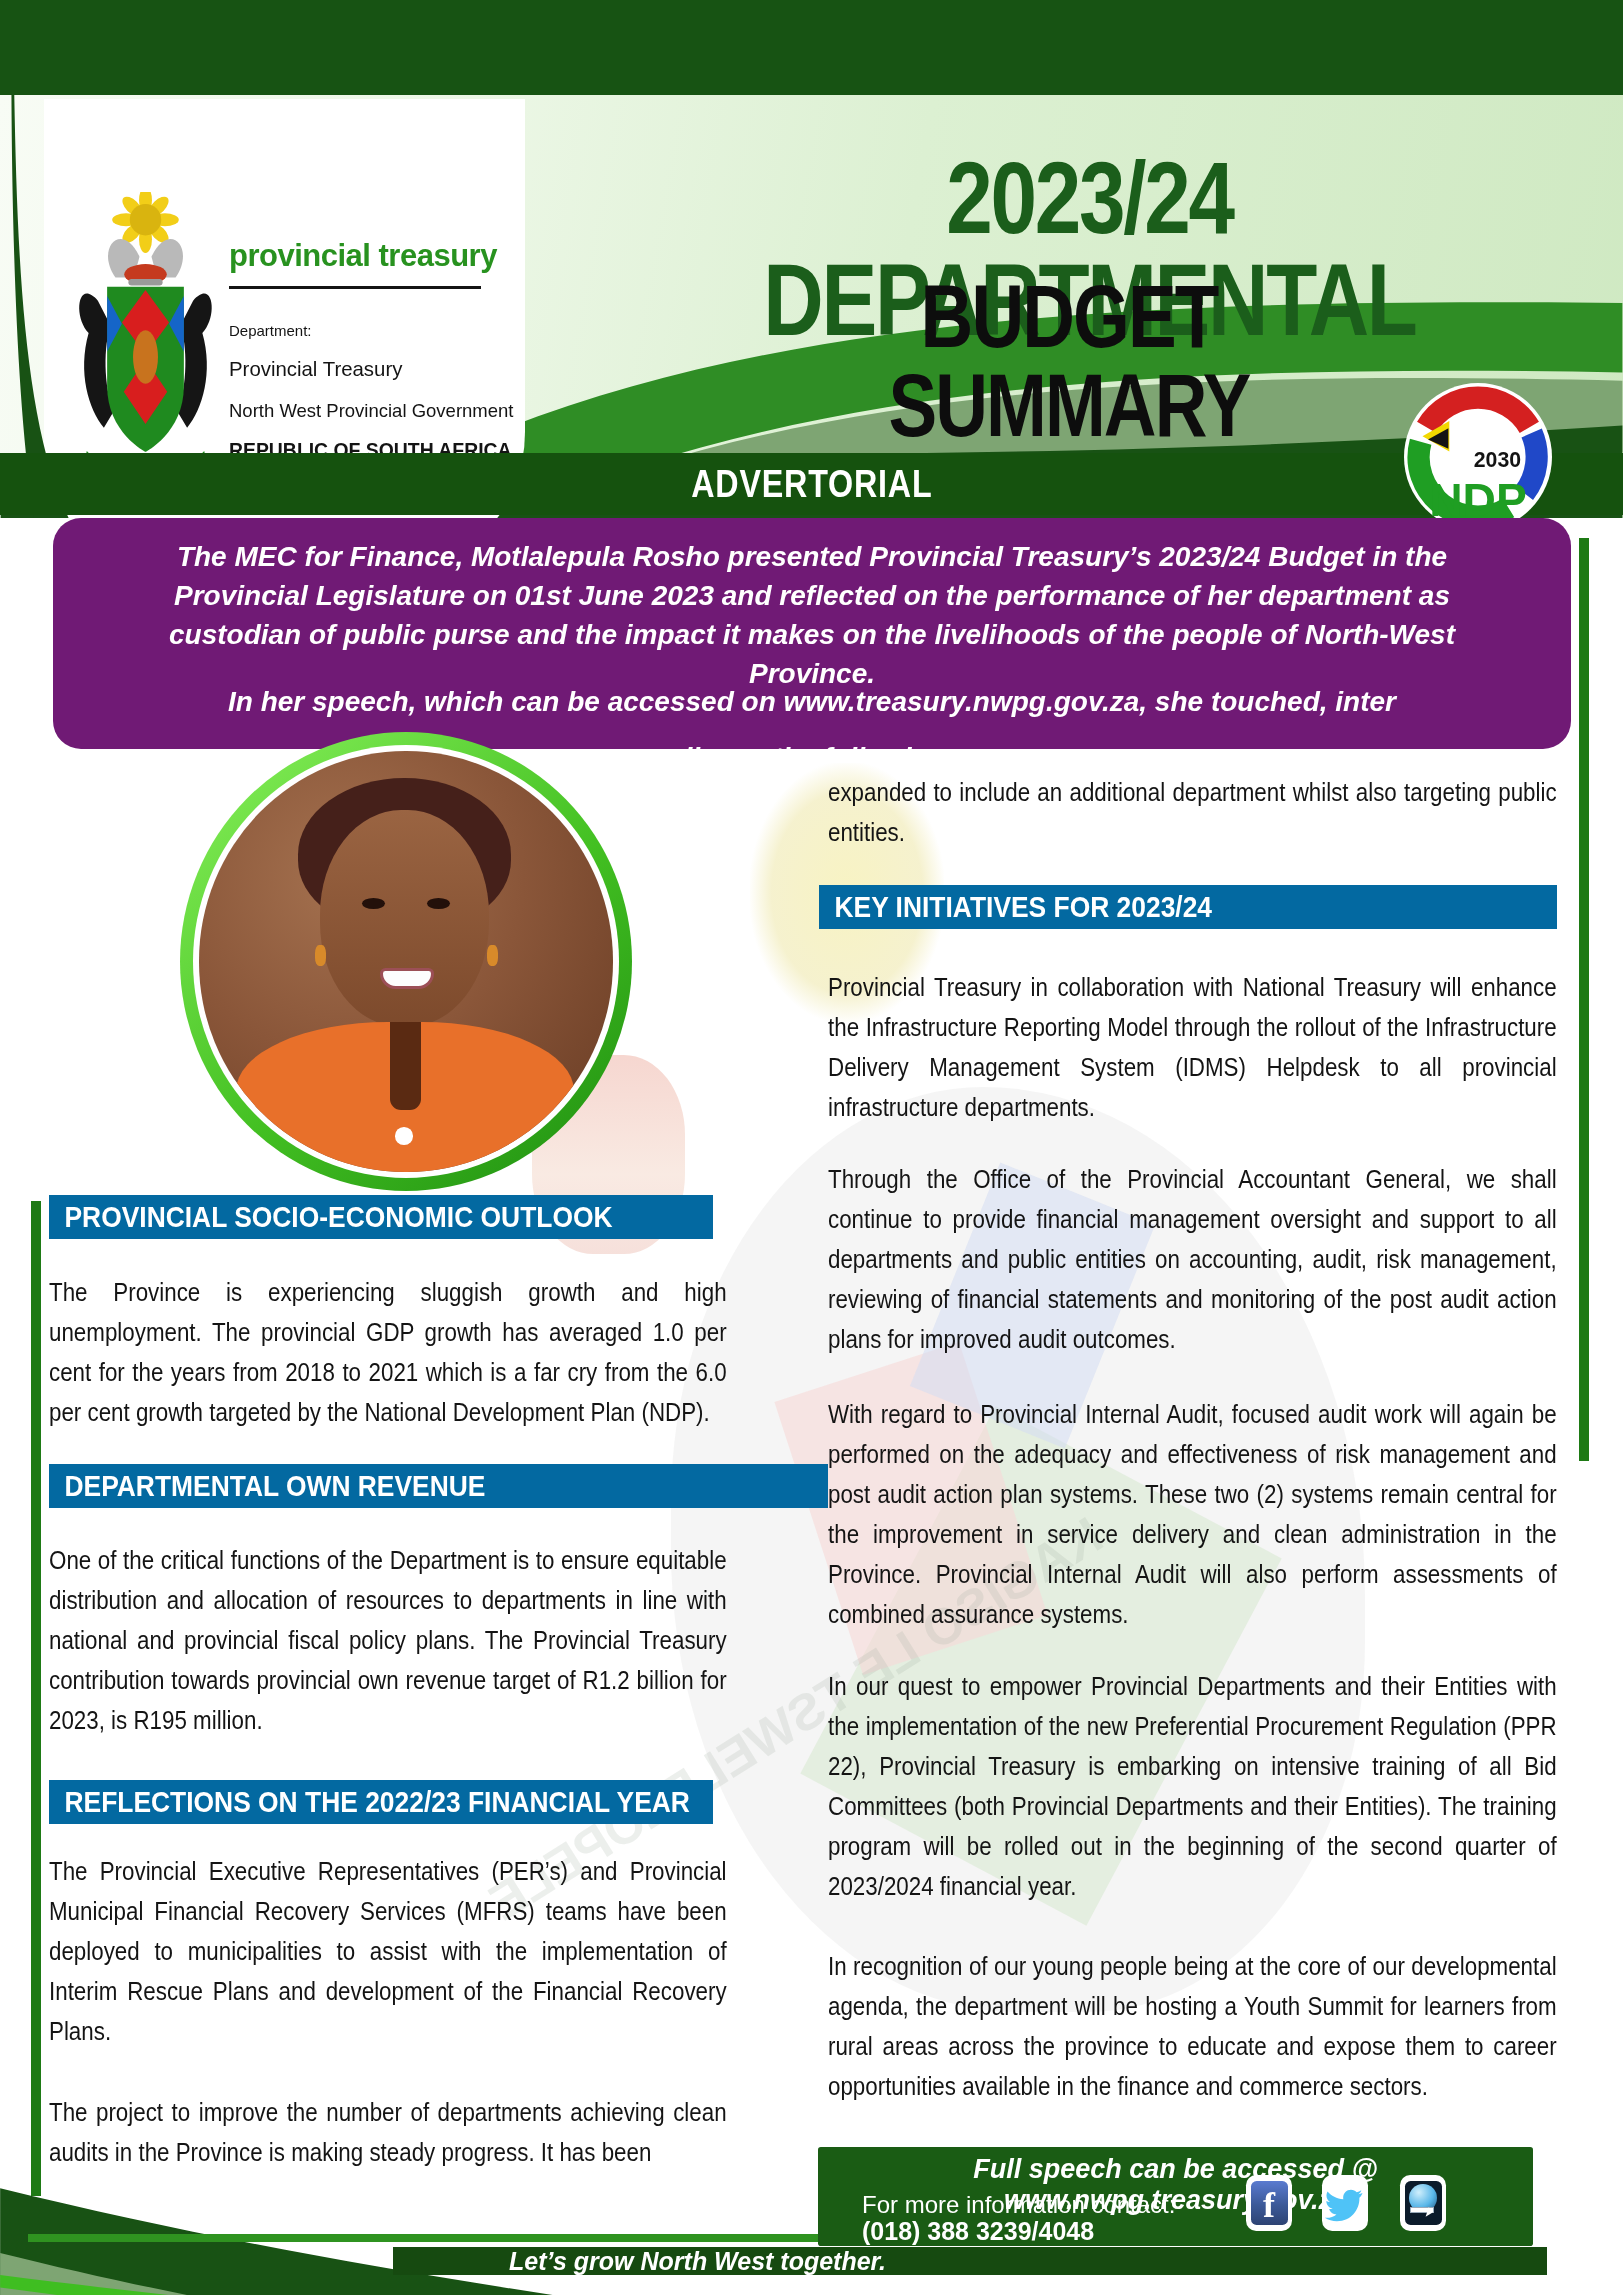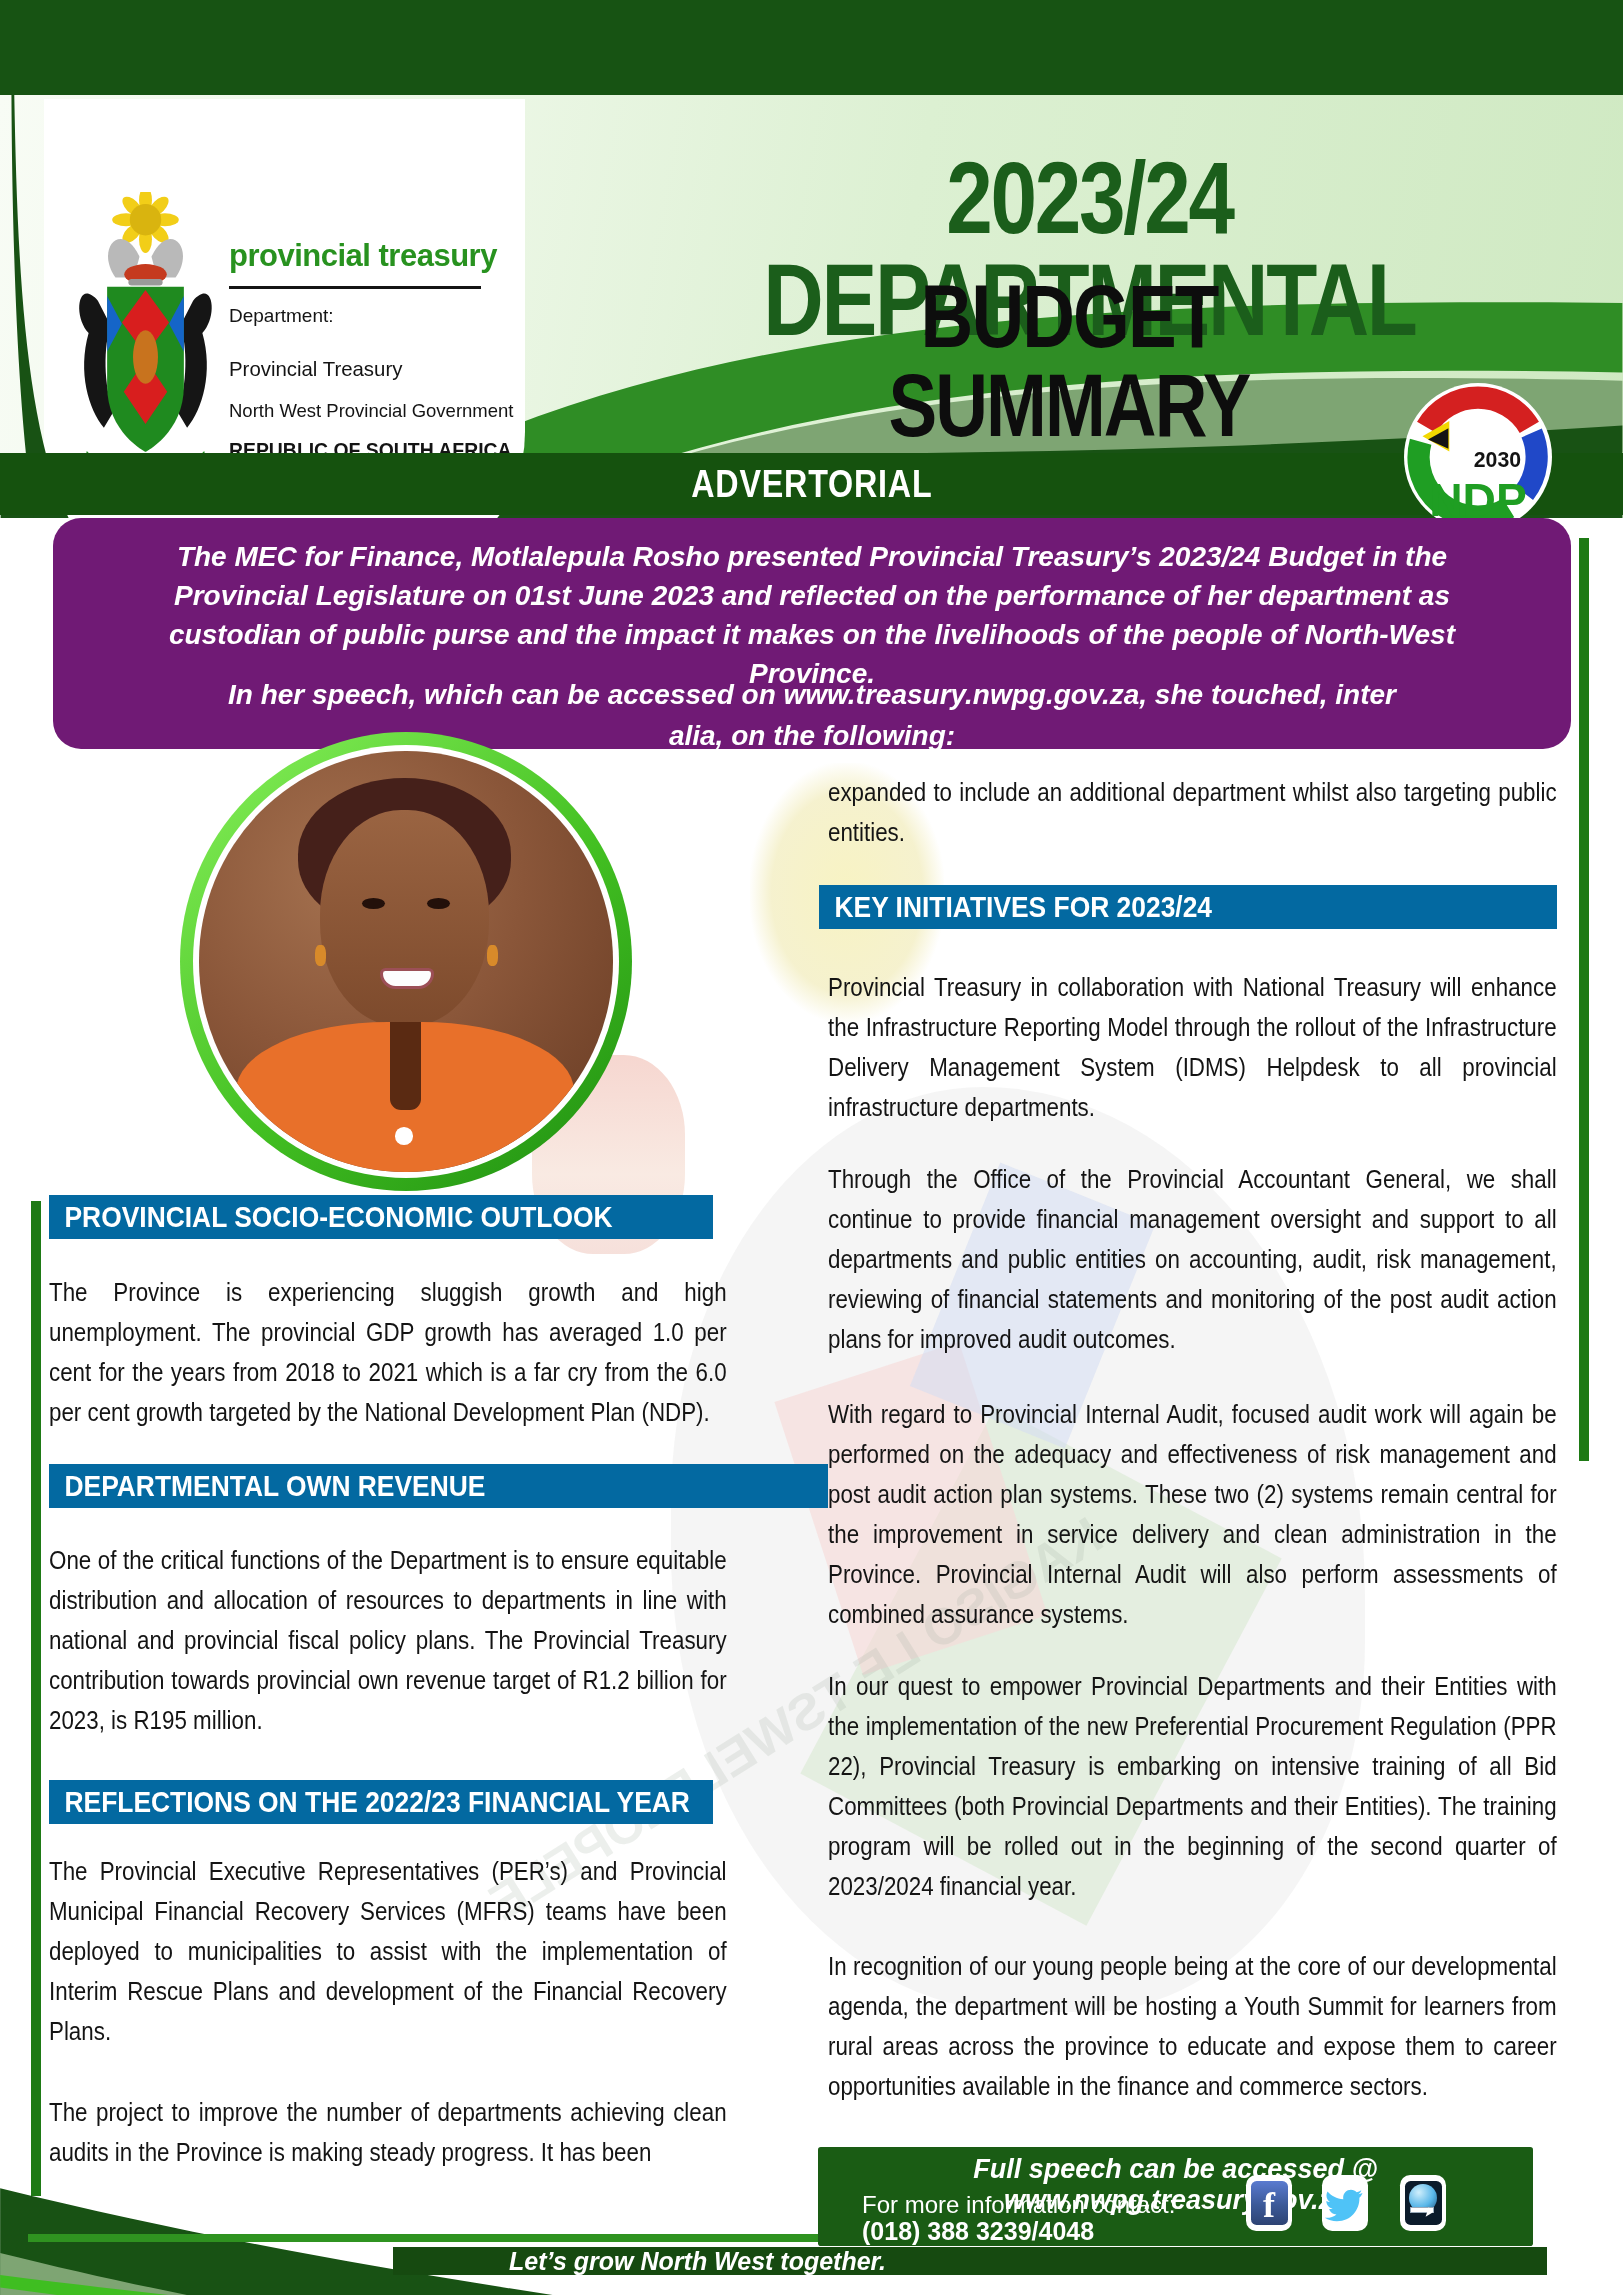"Department:" div.abs { font-size: 19px -> 15px; top: 206px -> 223px }
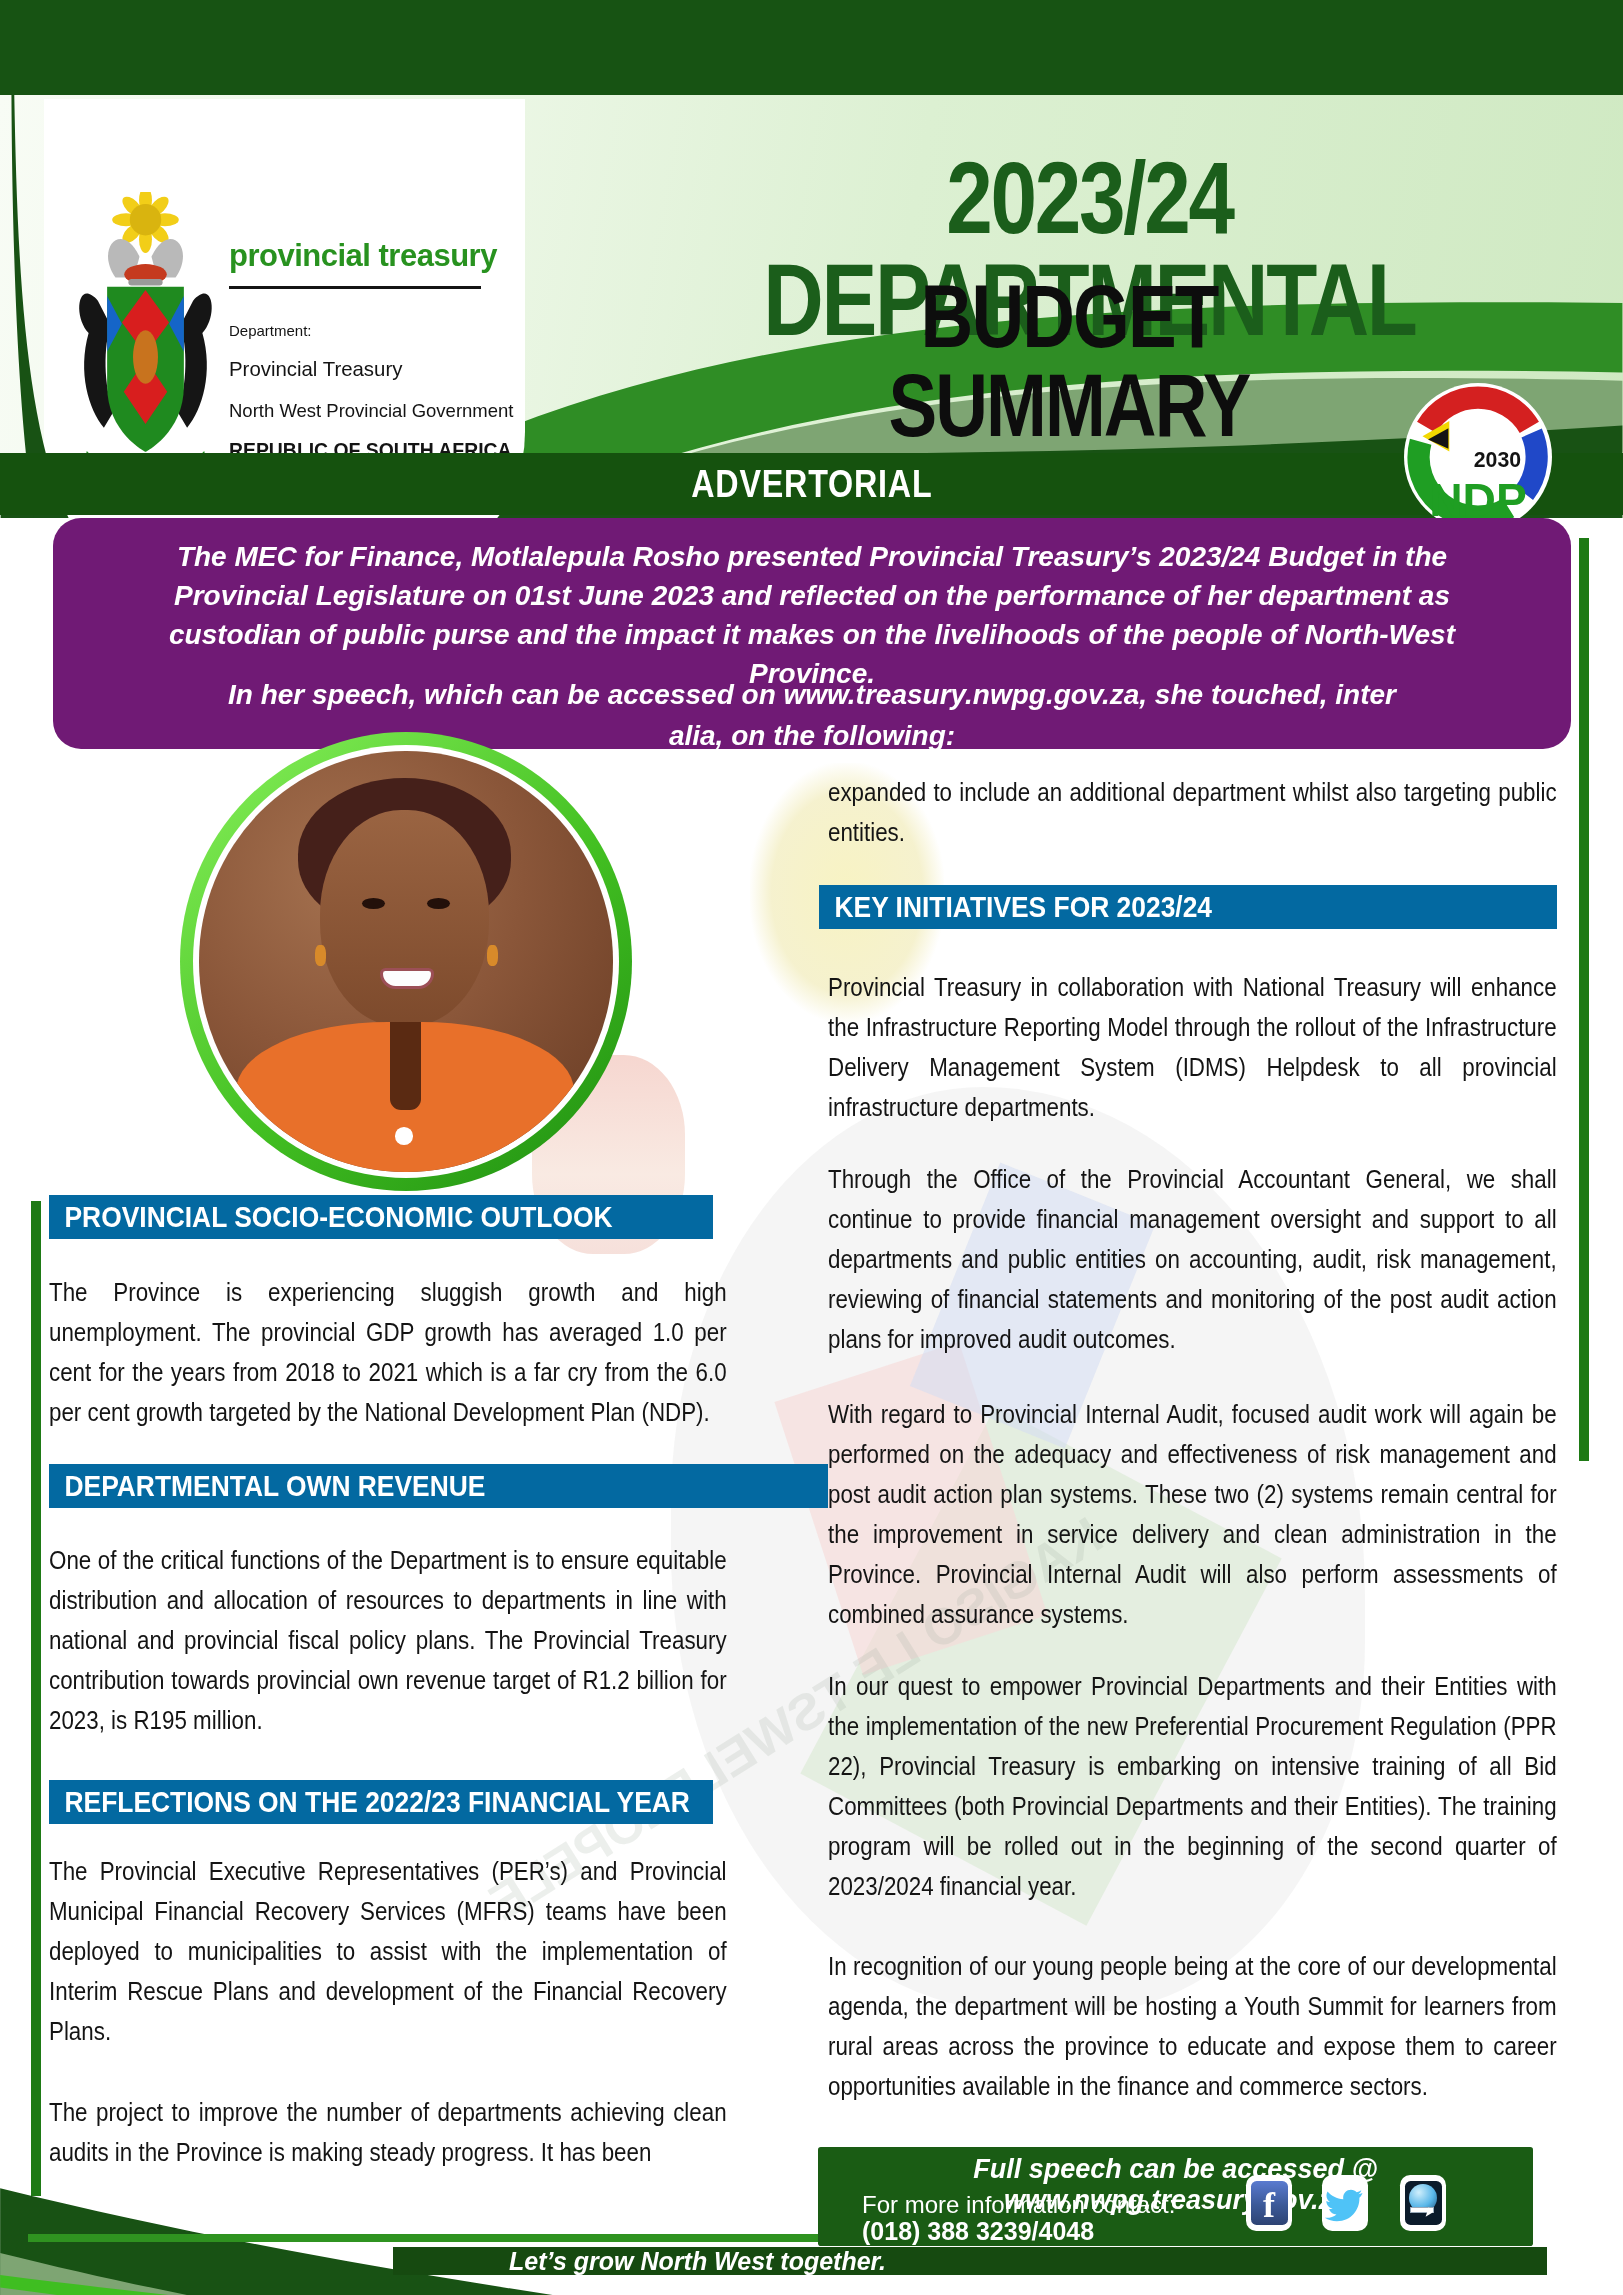"In her speech, which can" p.binding { line-height: 41px -> 56px }
